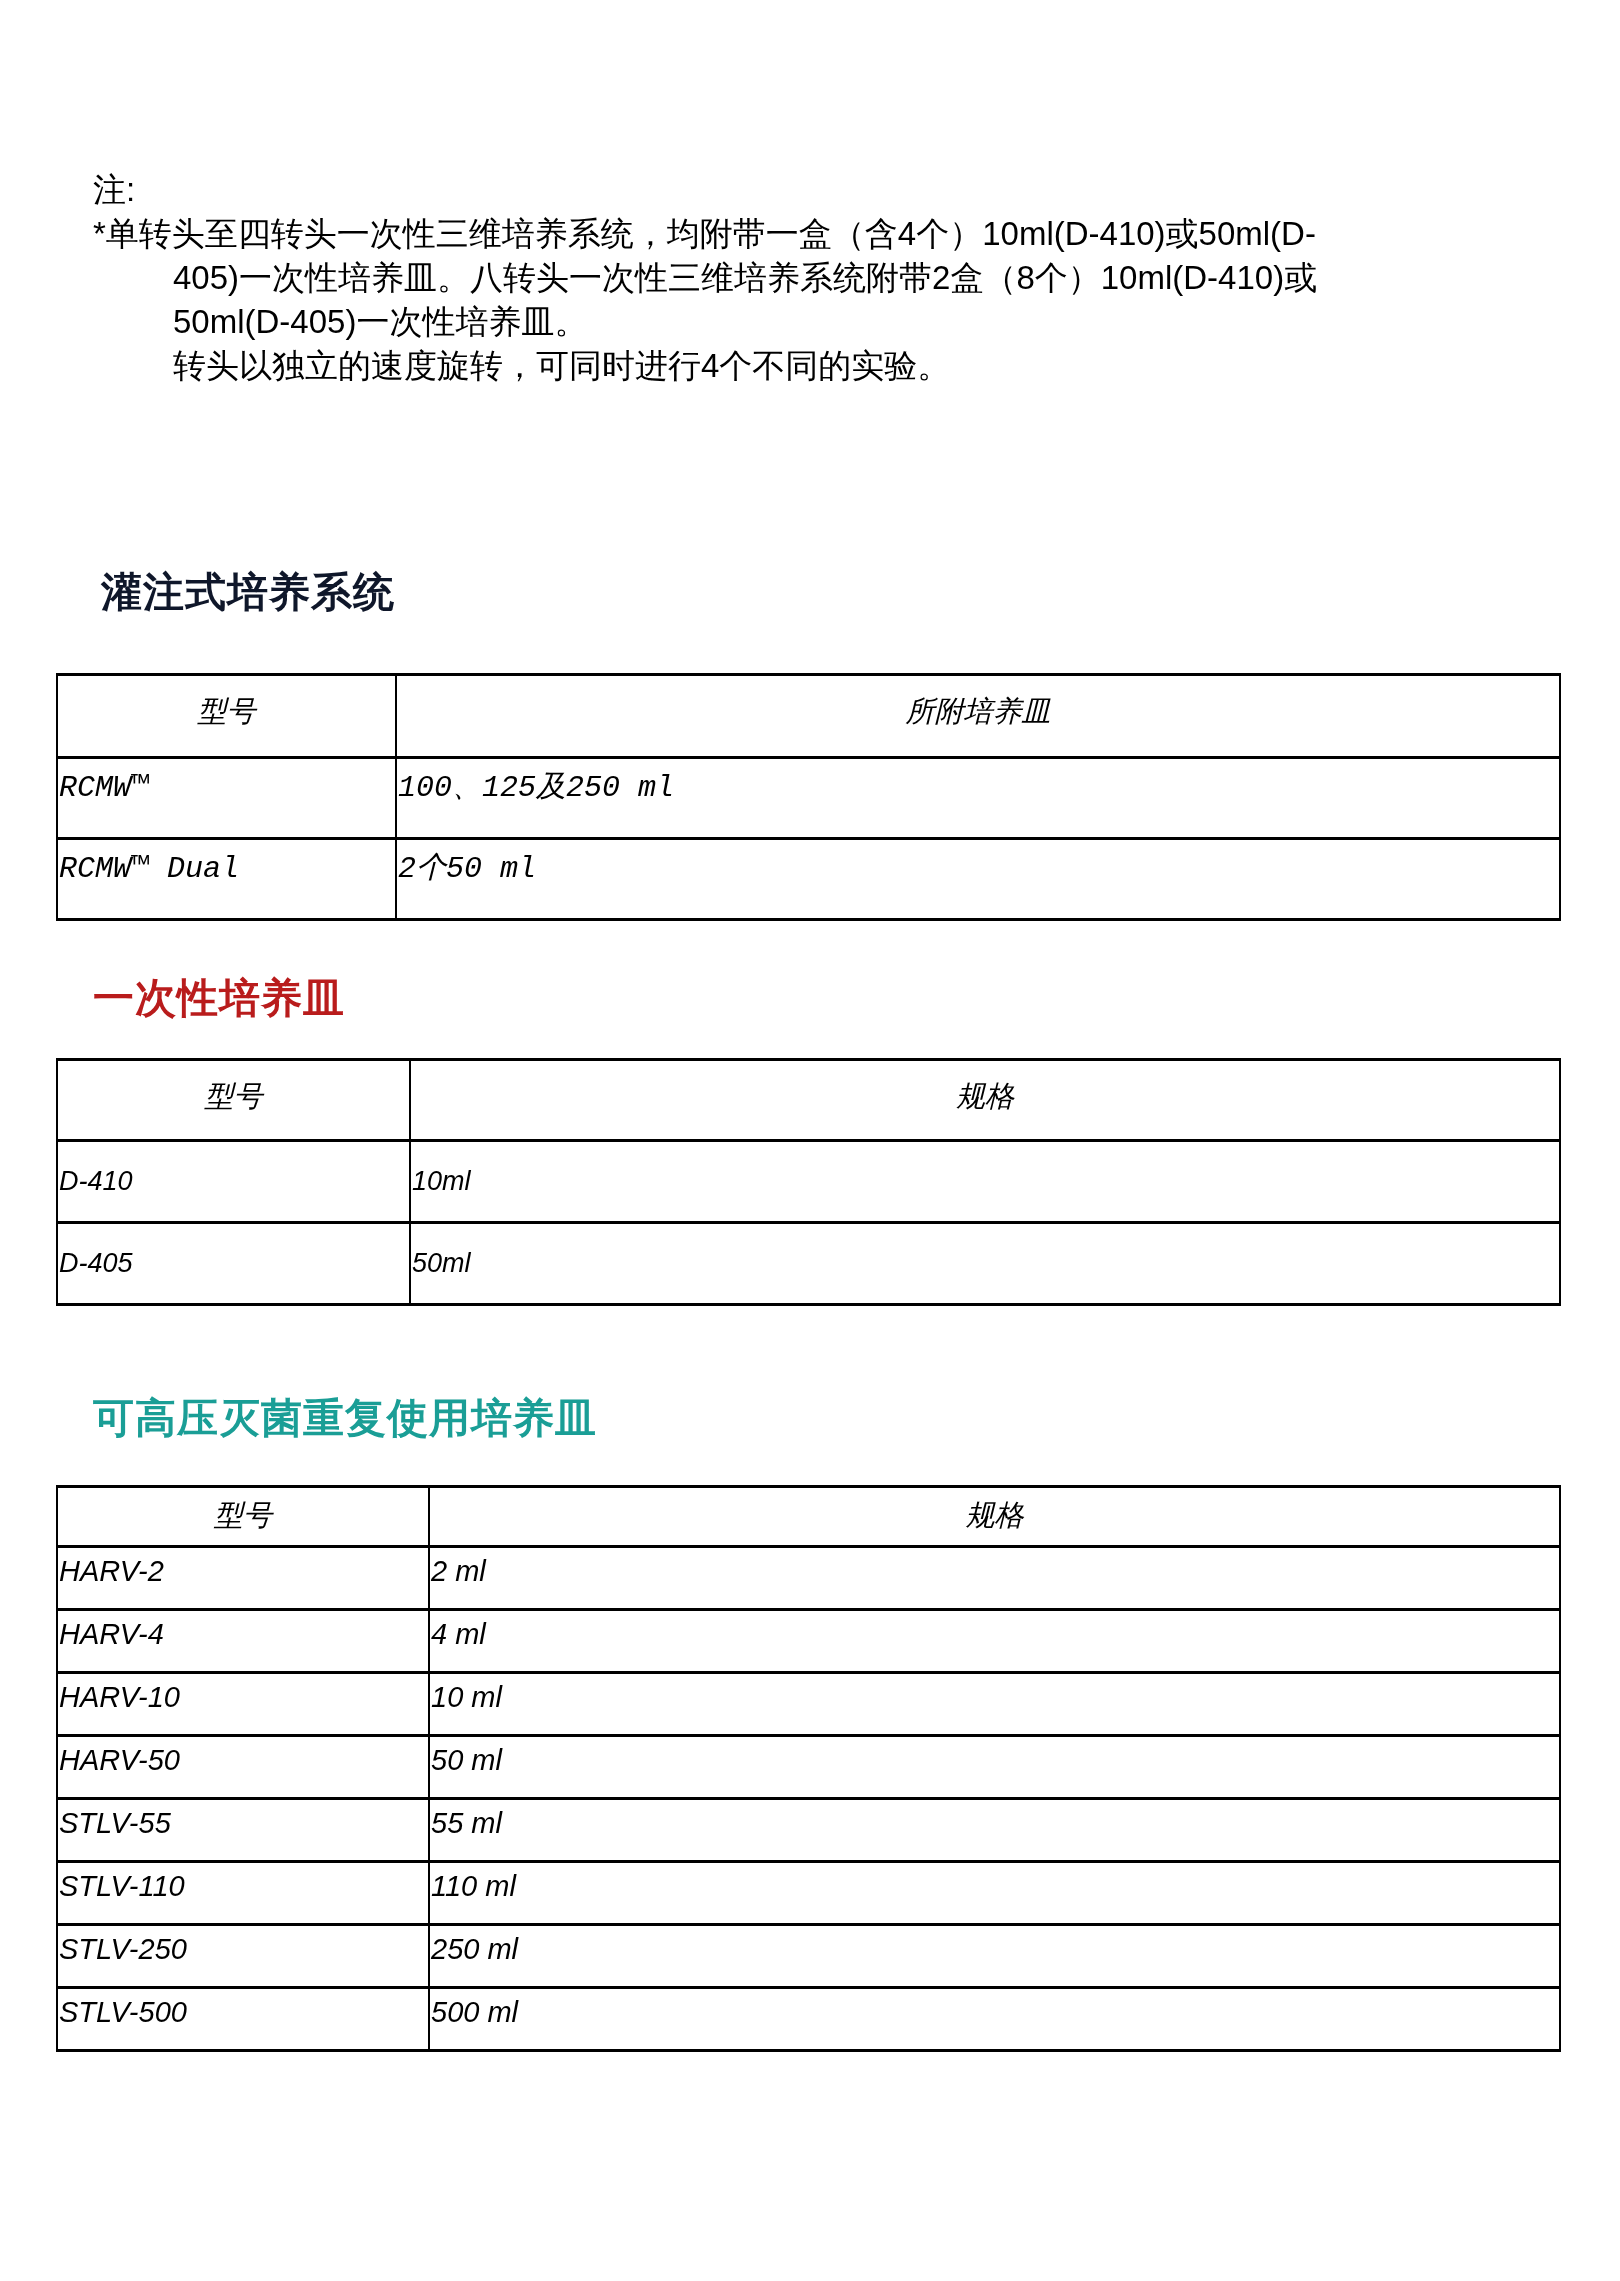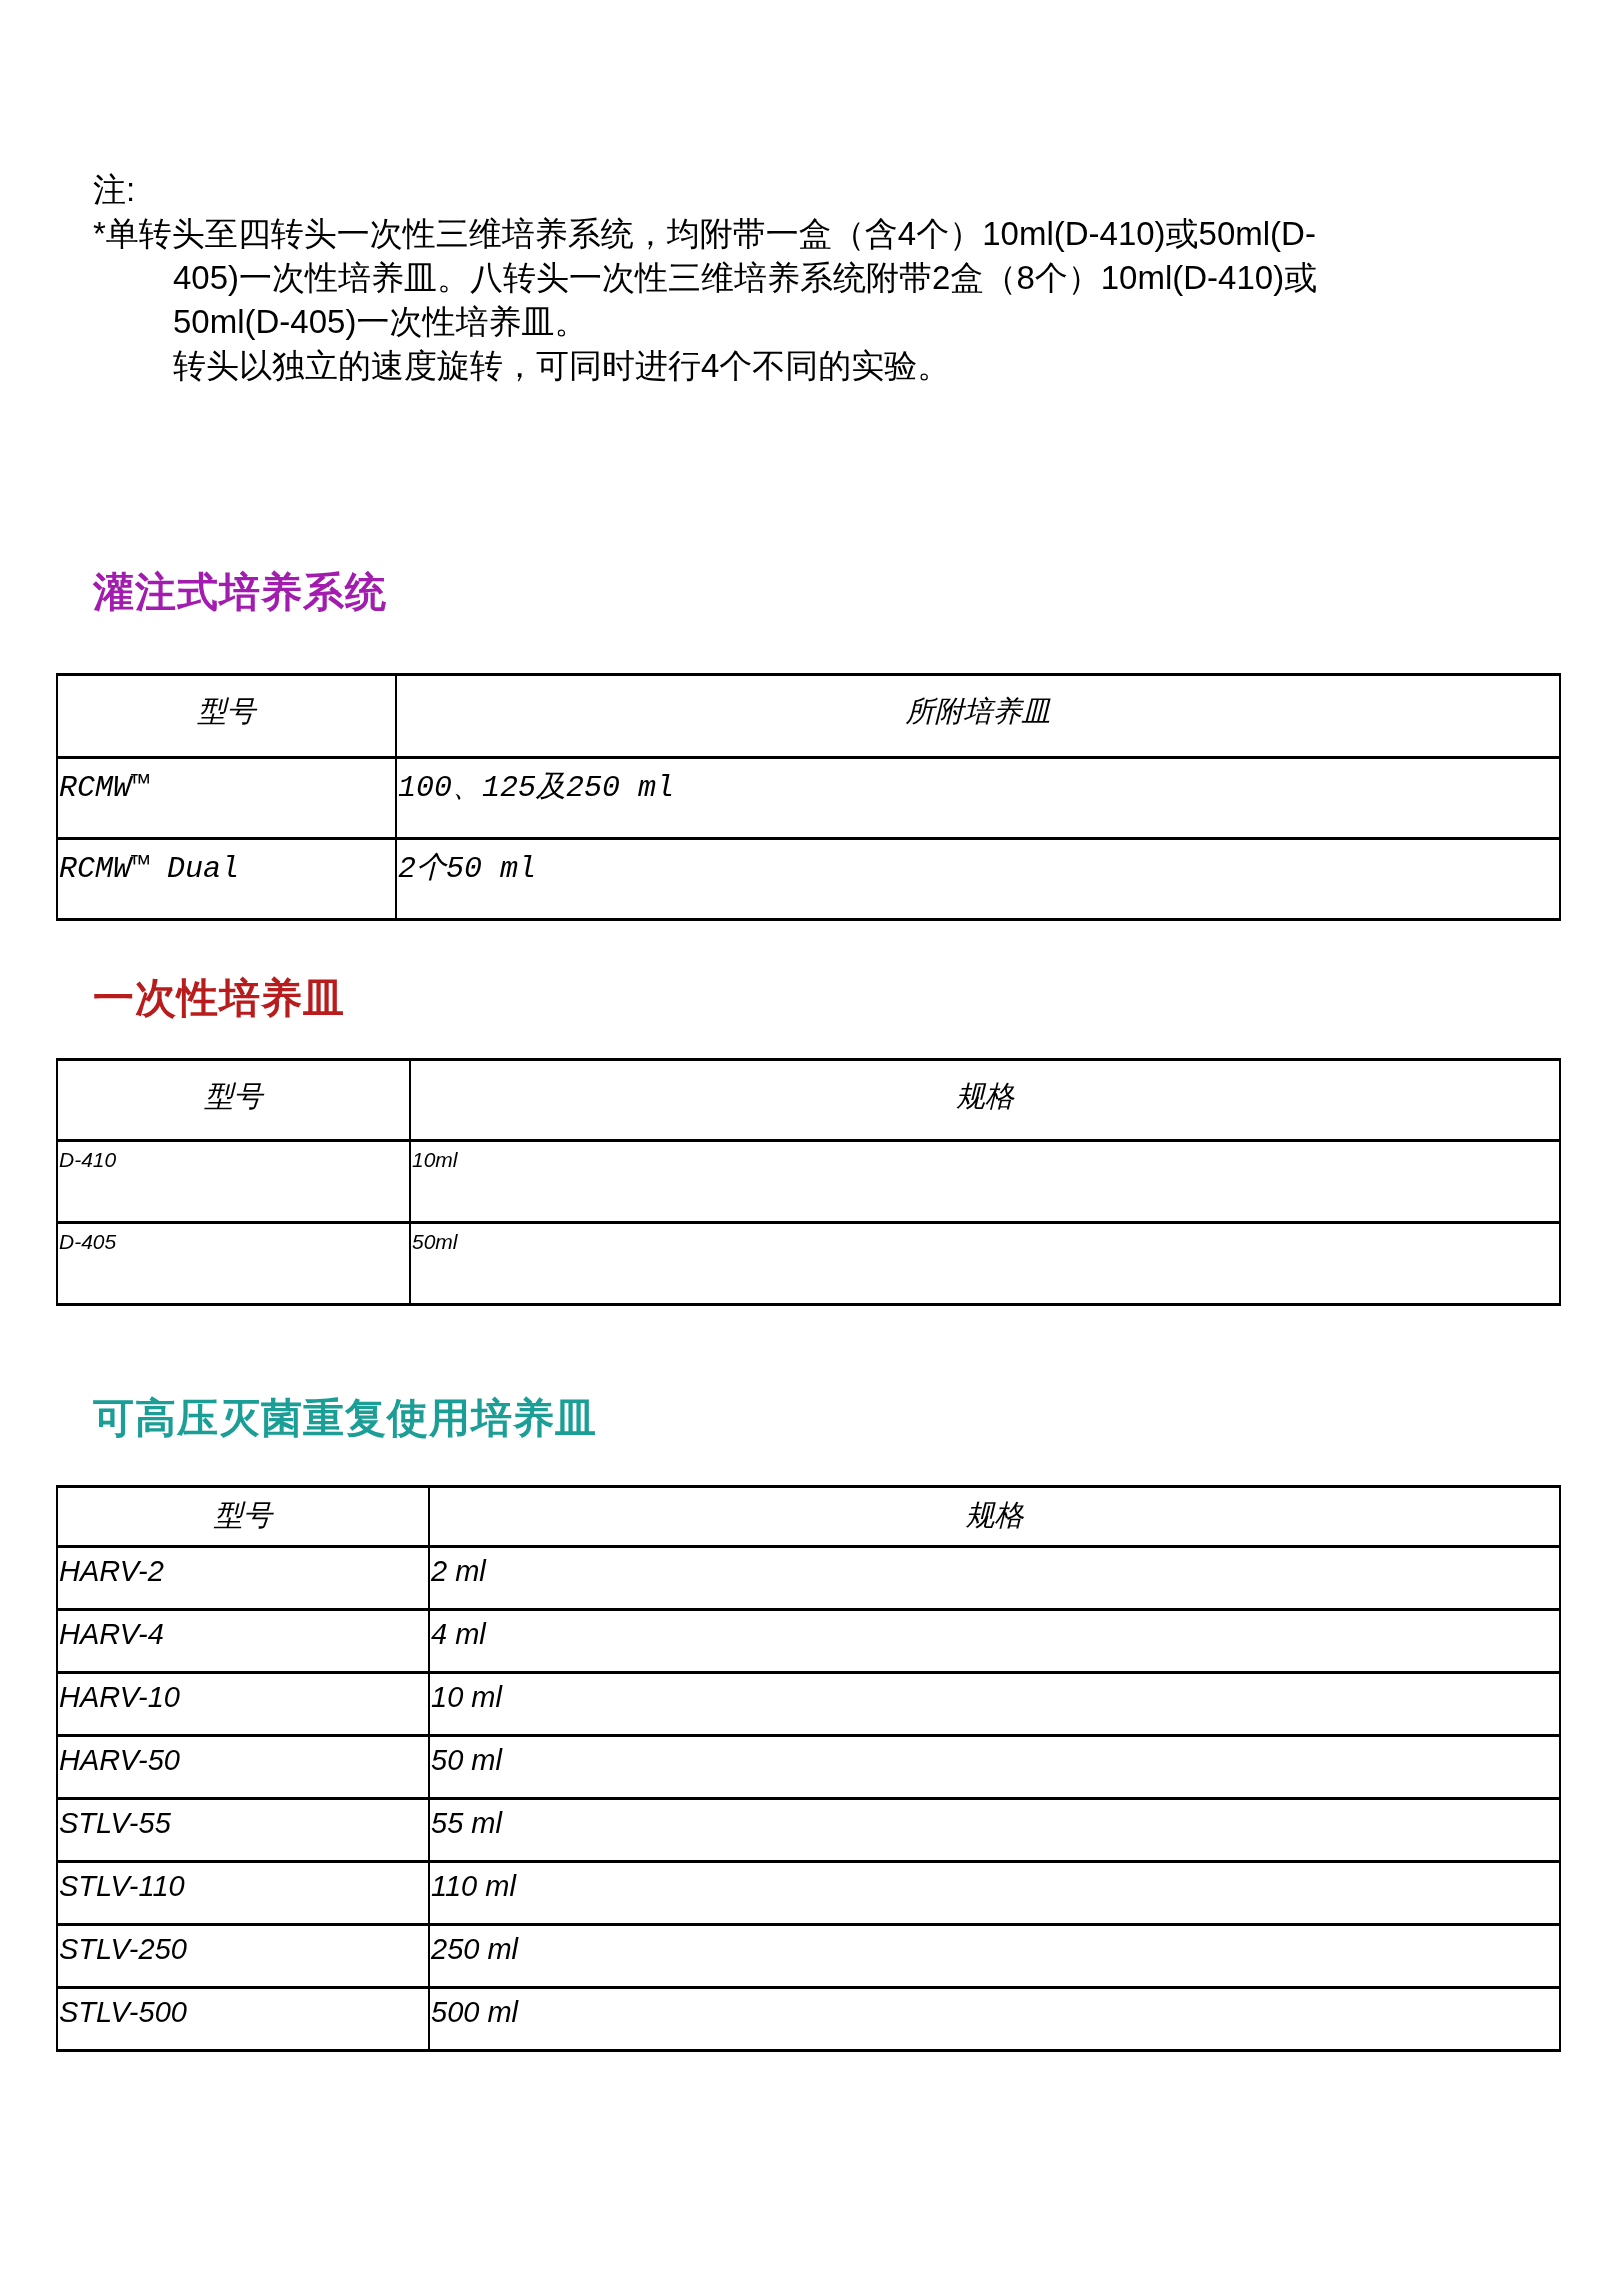"灌注式培养系统" h2.sec-heading { color: #a21caf -> #0f172a; margin-left: none -> 8px }
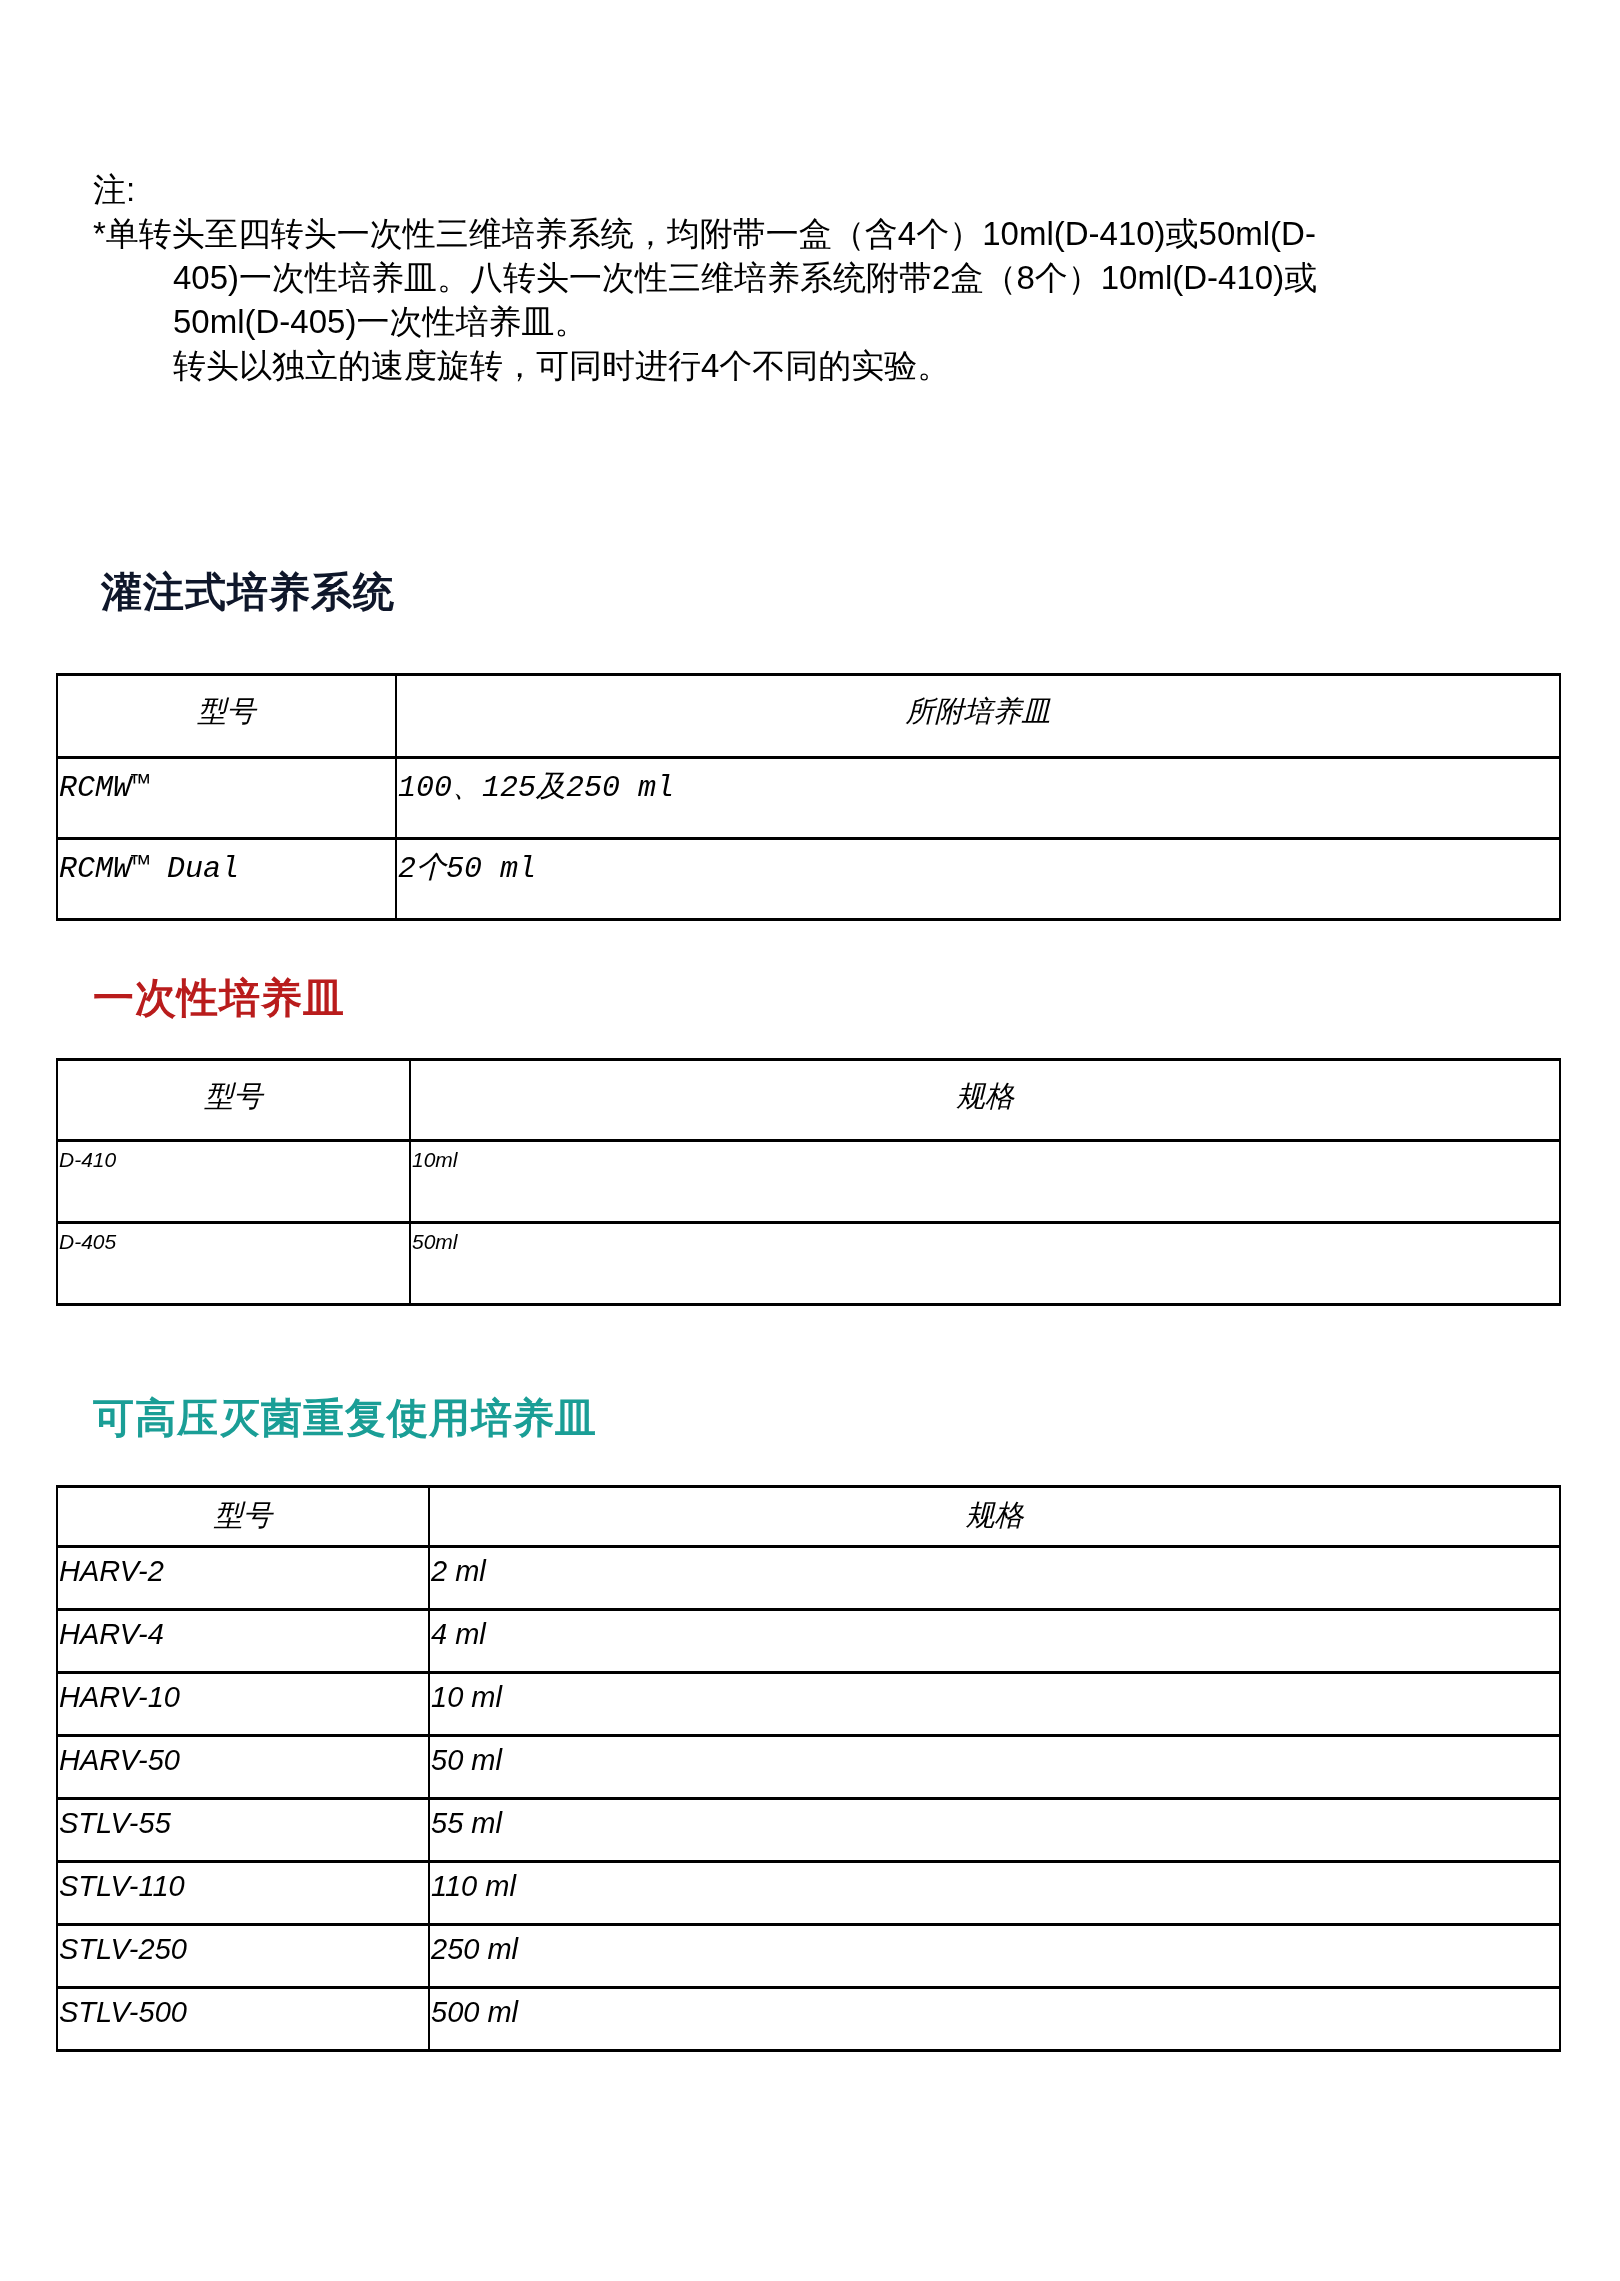"D-410" #table-1 td { font-size: 21px -> 27px; padding-top: 7px -> 25px }
